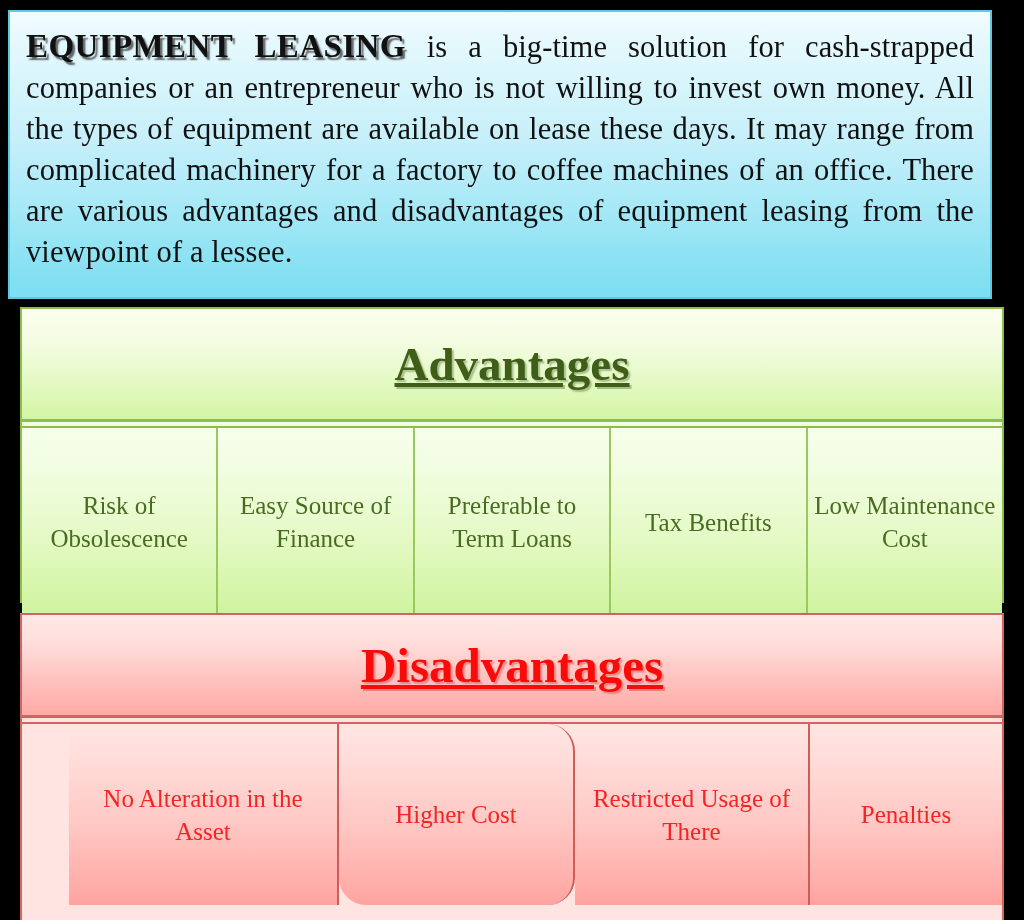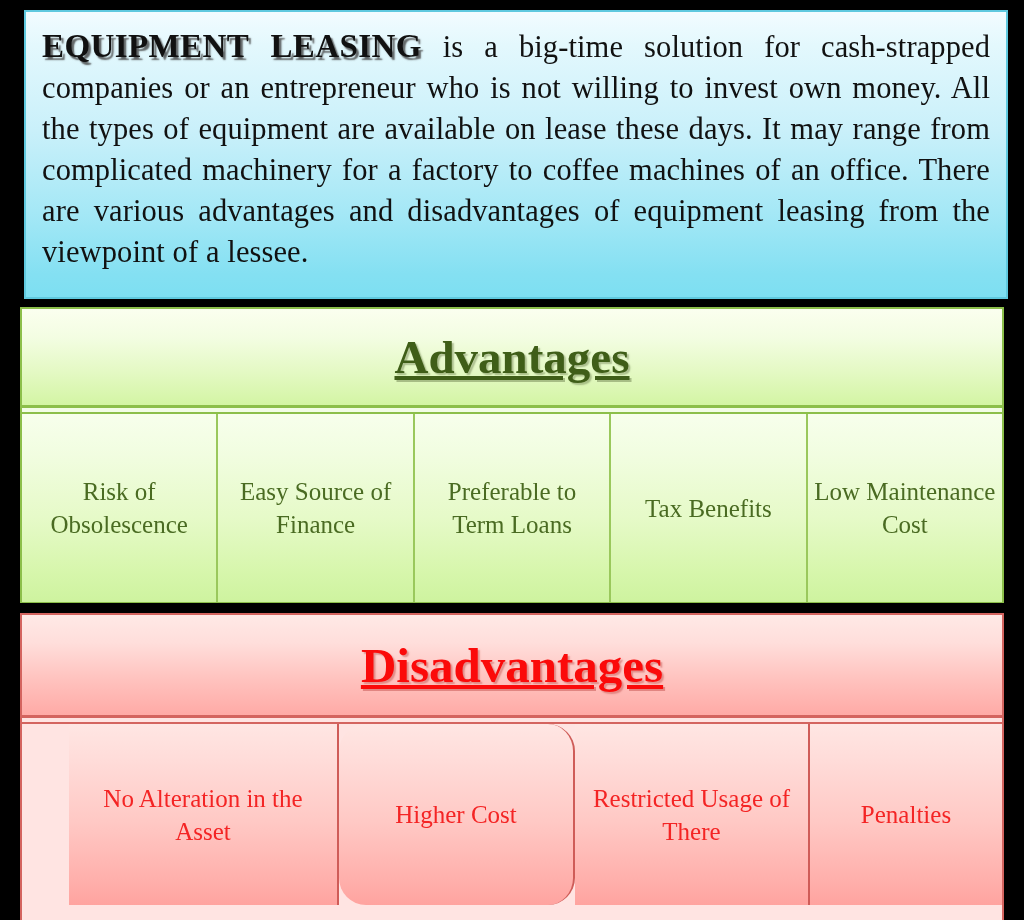"EQUIPMENT LEASING is a big-time" #intro-panel { left: 24px -> 8px }
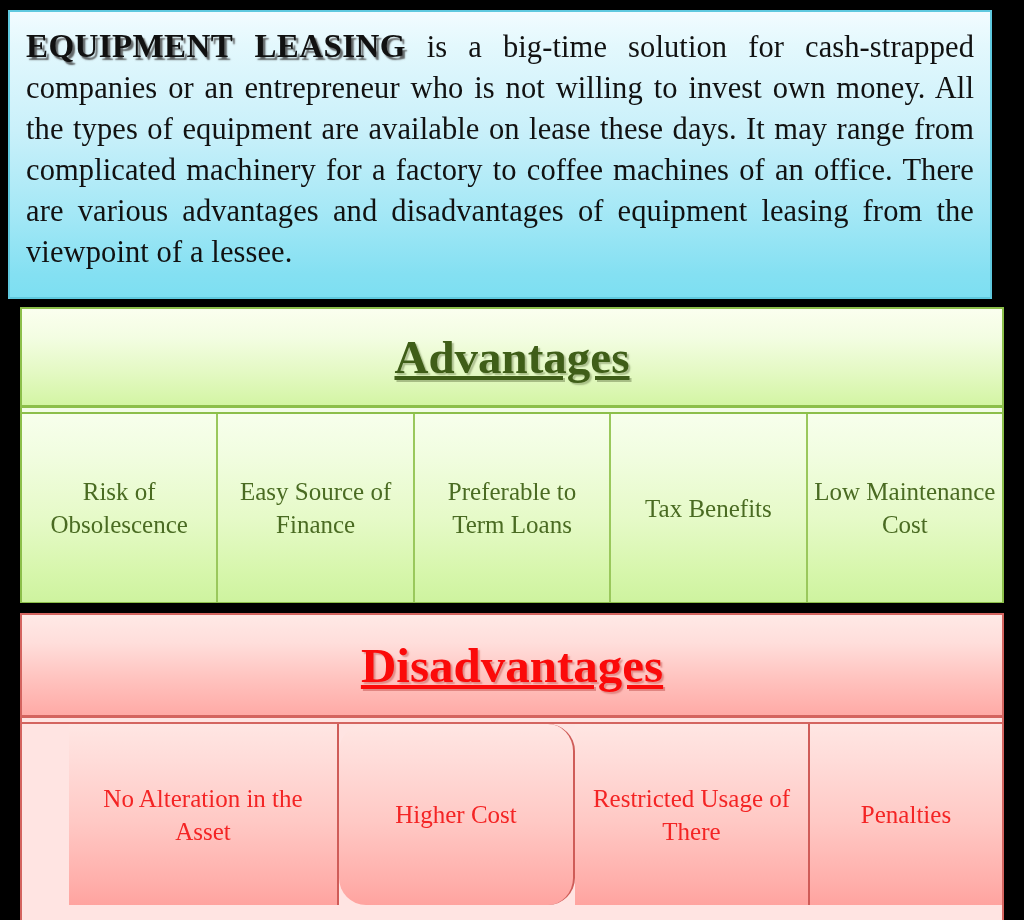"Advantages" #advantages-header { height: 99px -> 113px }
